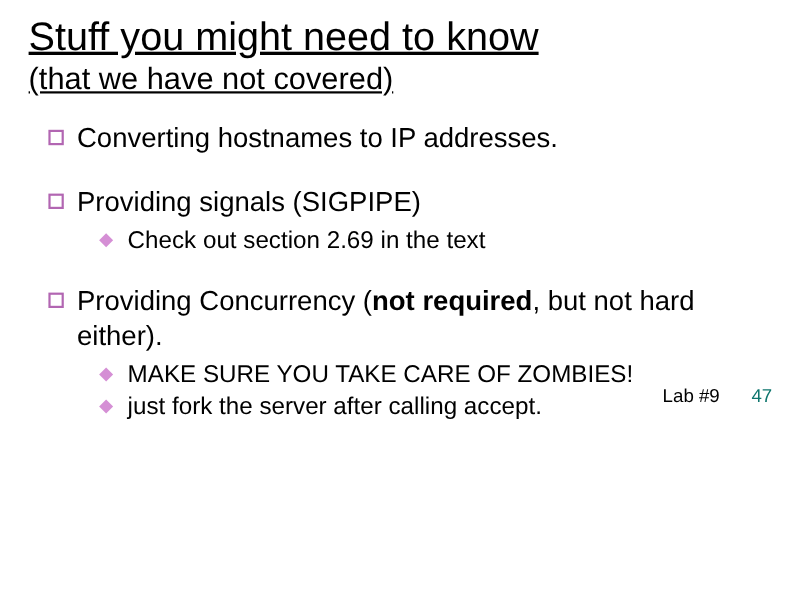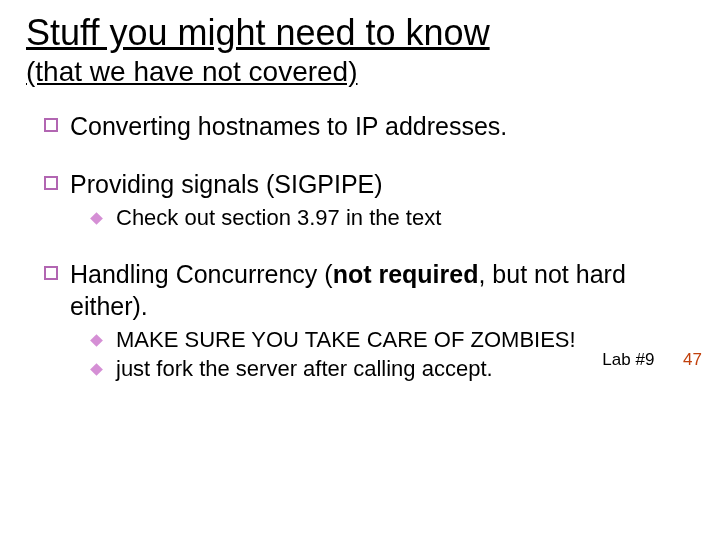"Check out section 3.97 in" span { text: 3.97 -> 2.69 }
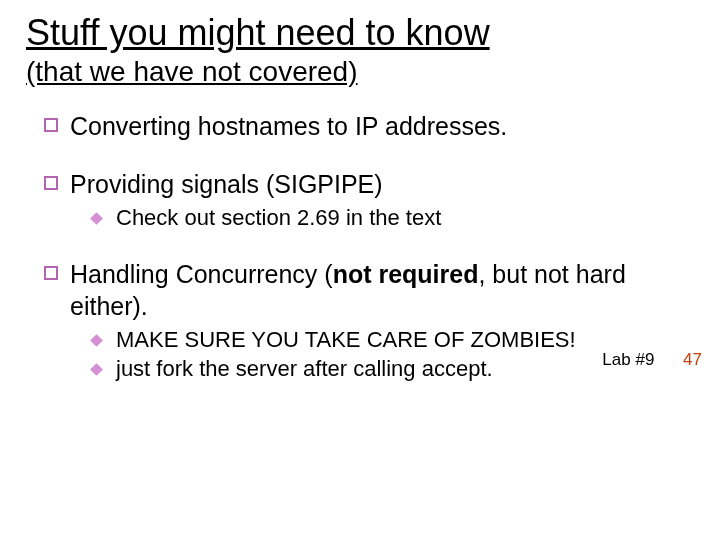"Handling Concurrency (" span { text: Handling -> Providing }
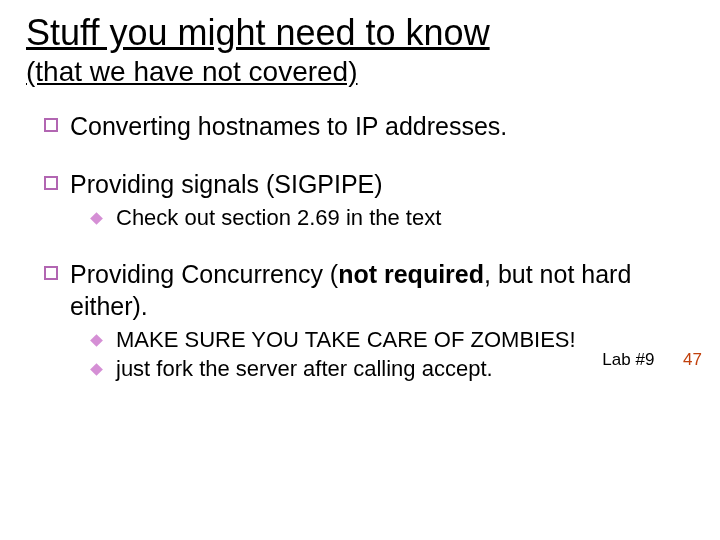"47" .footer .pg { color: #c2410c -> #0f766e }
